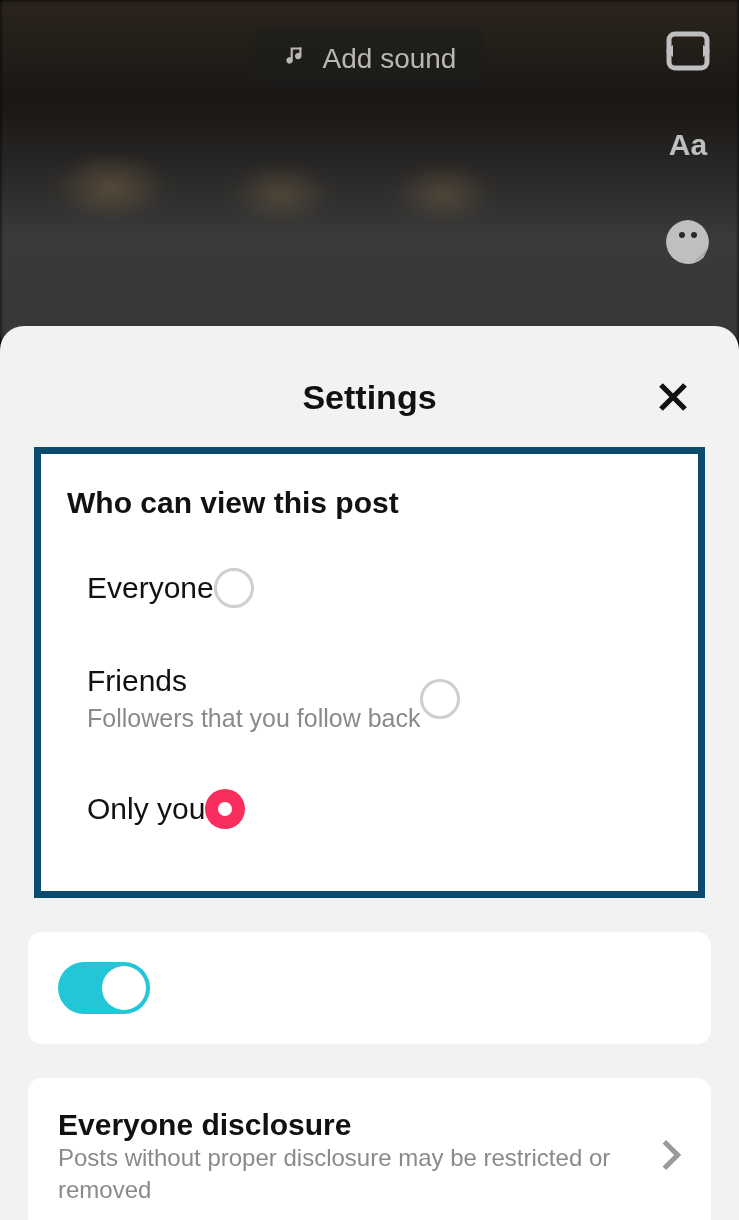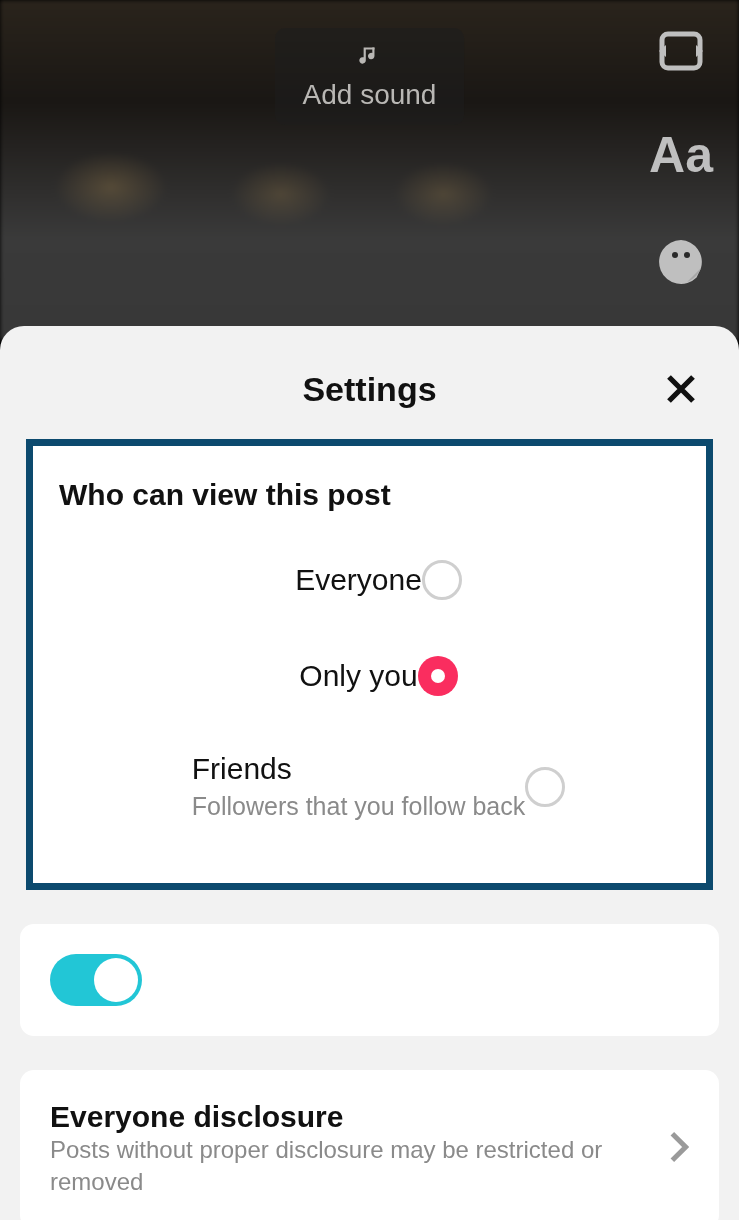"Add sound" .add-sound { flex-direction: column -> none; gap: 4px -> 14px }
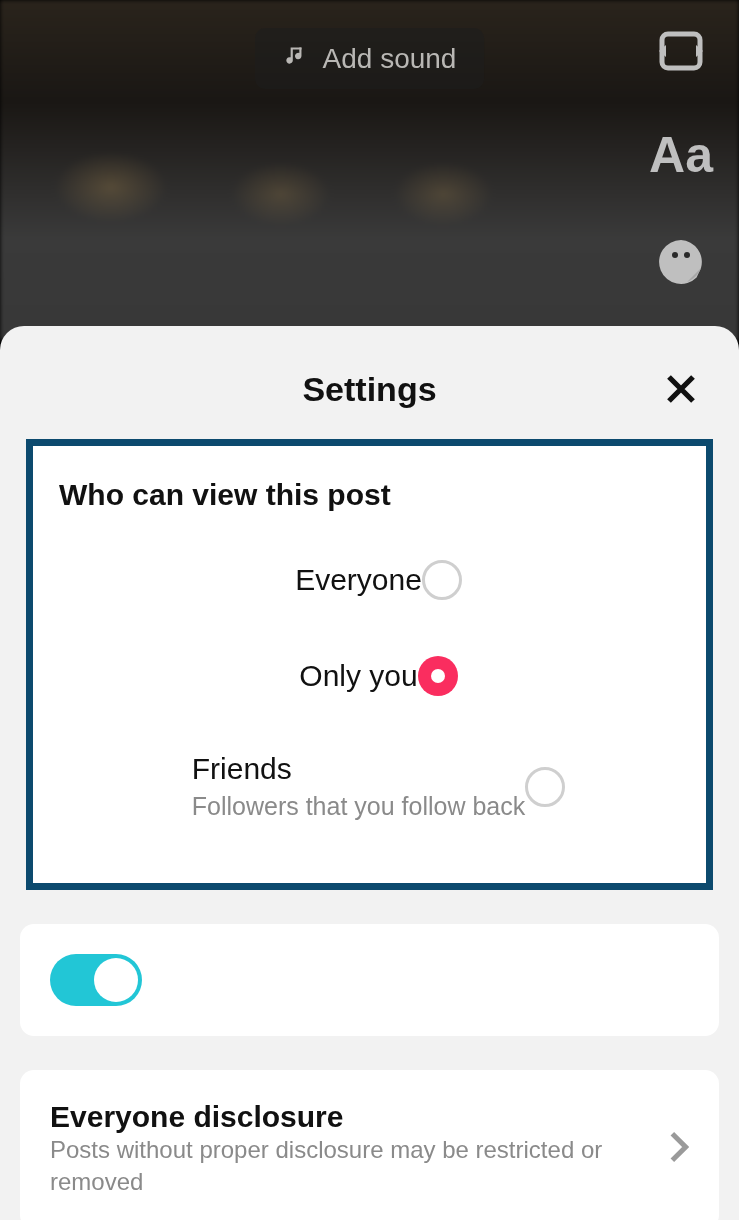"Aa" span.tool { font-size: 50px -> 30px }
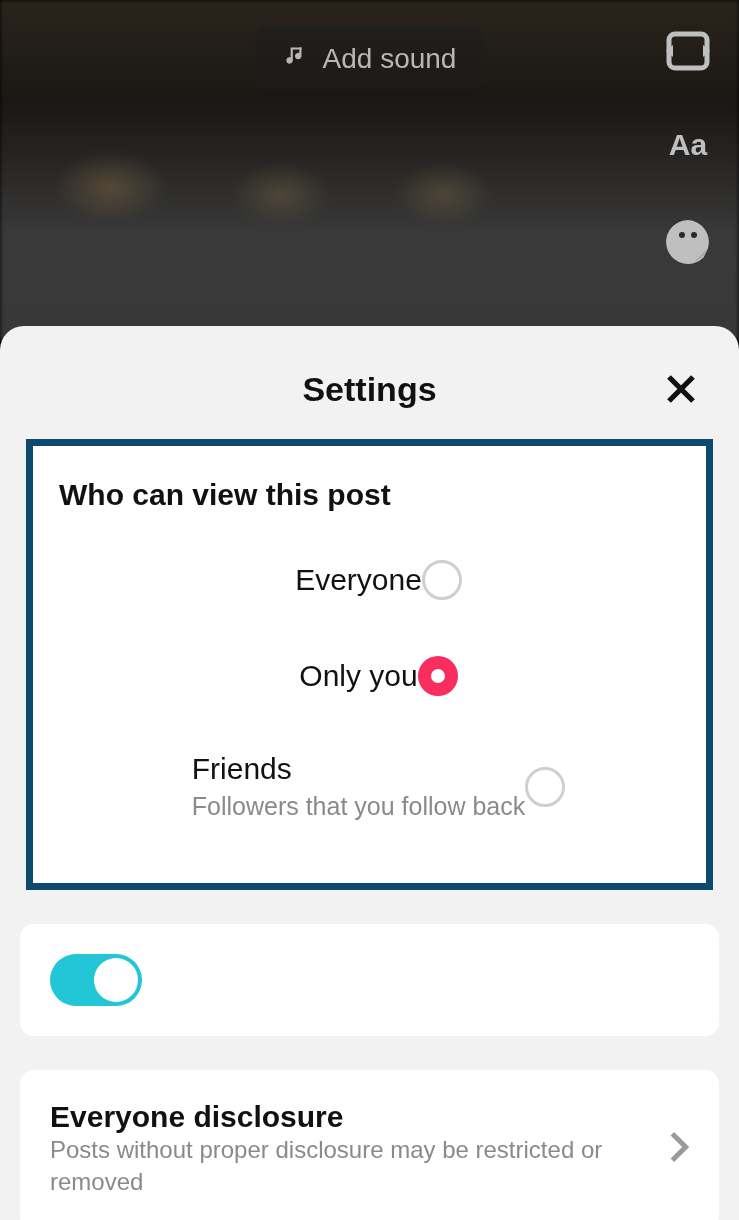"Settings" .sheet { padding: 4px -> 12px }
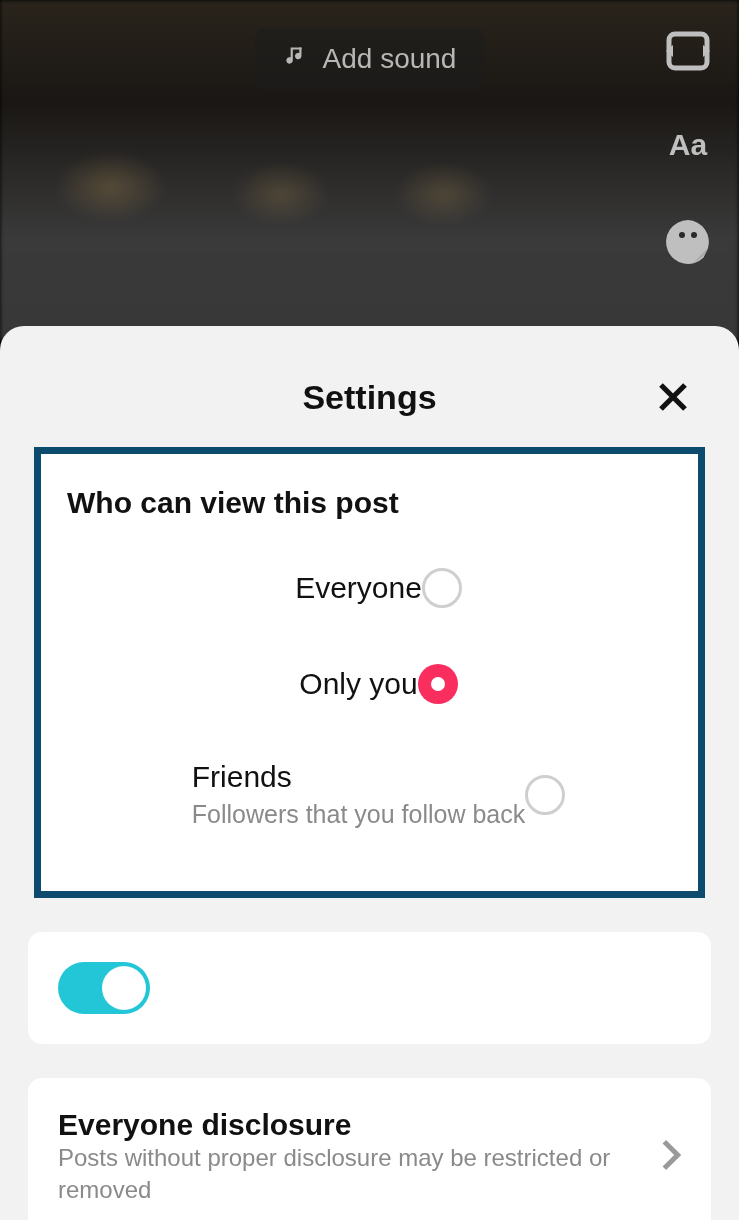"Everyone" .option { justify-content: center -> flex-start }
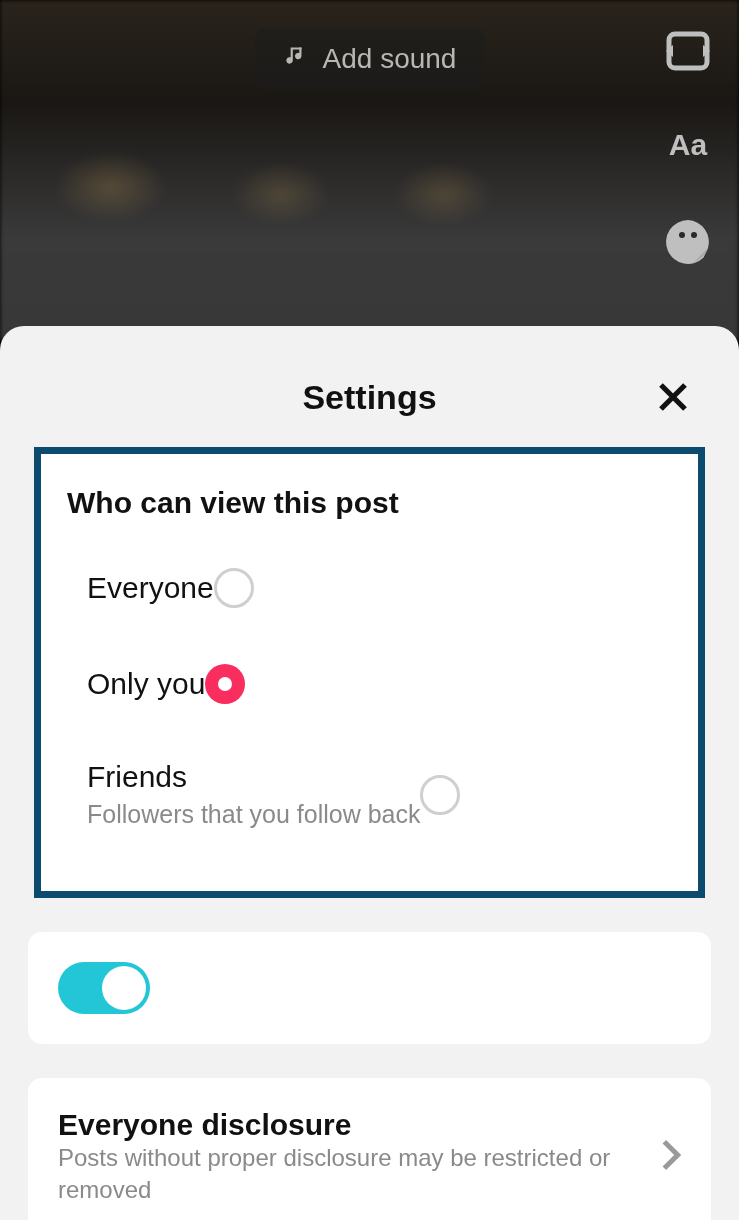"Only you" div.option { order: before "Friends" -> after "Friends" }
